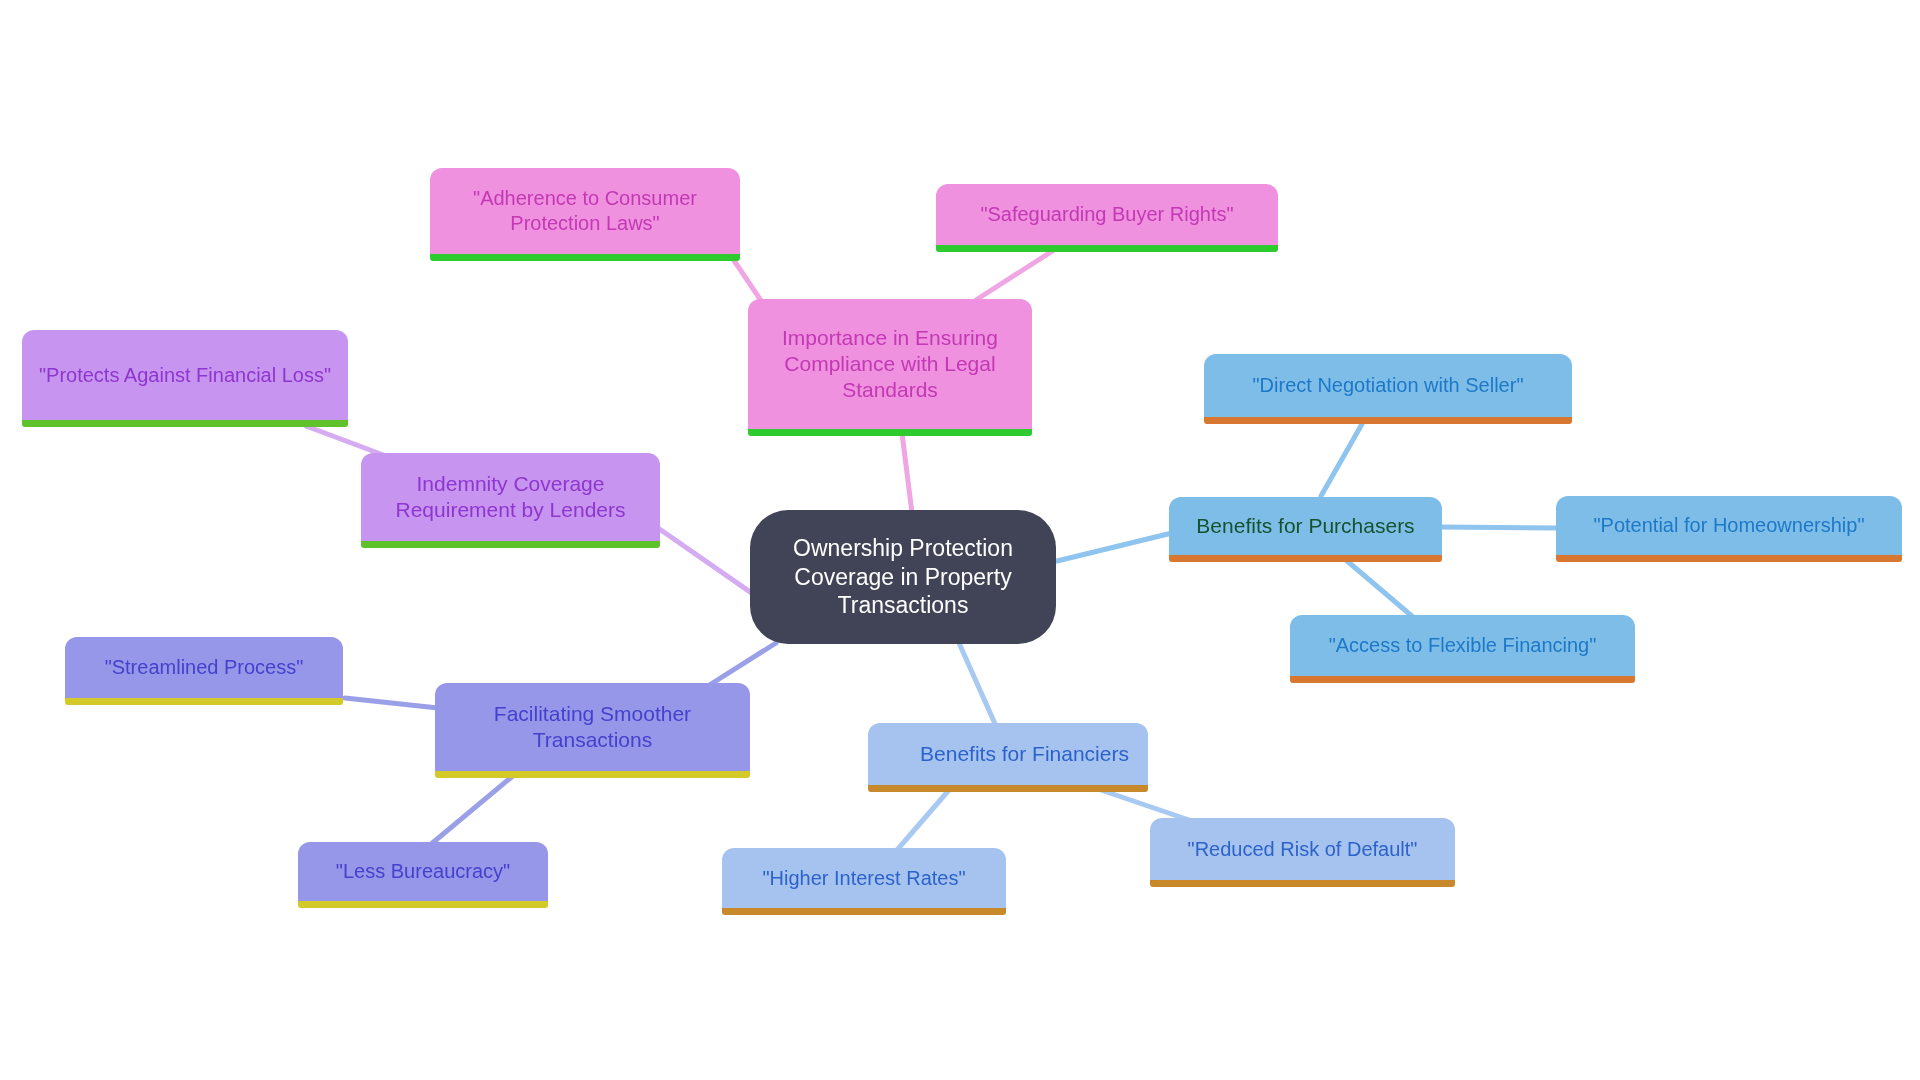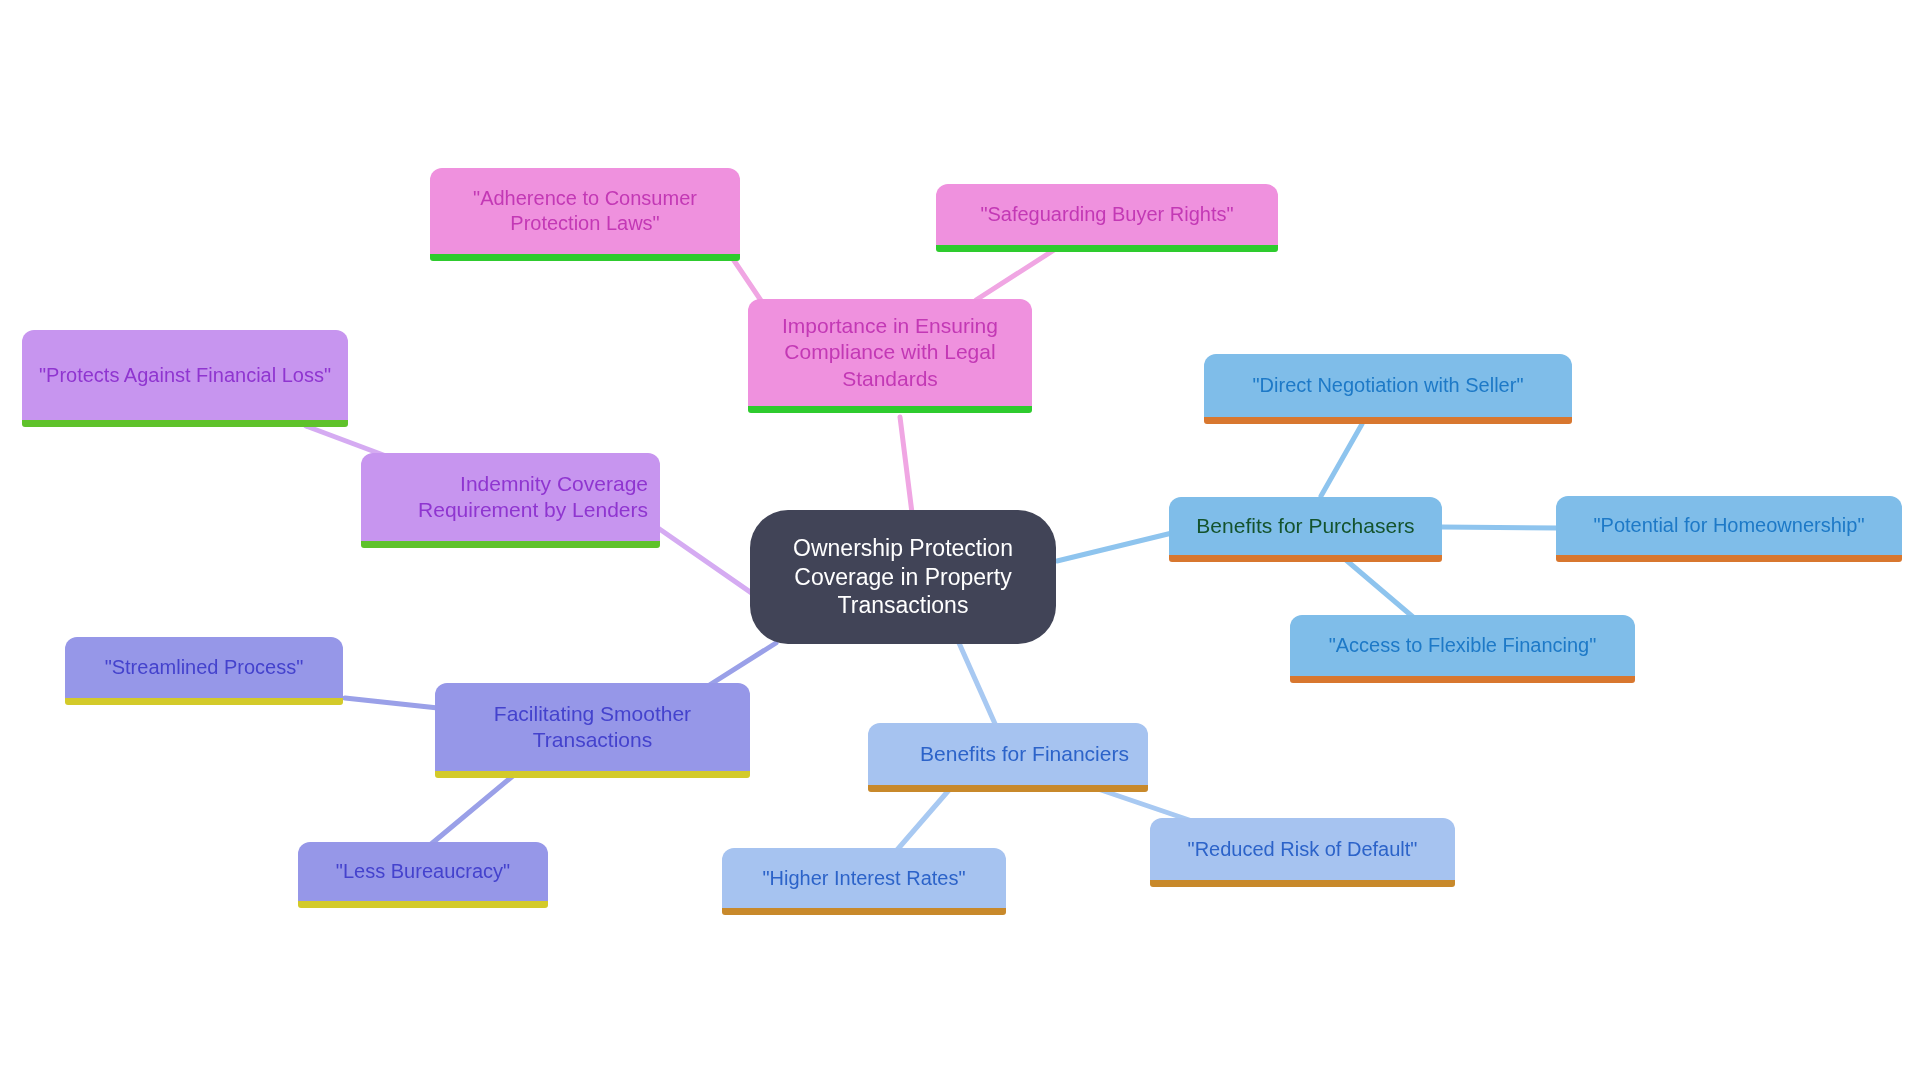"Importance in Ensuring Compliance with" div.node { height: 114px -> 137px }
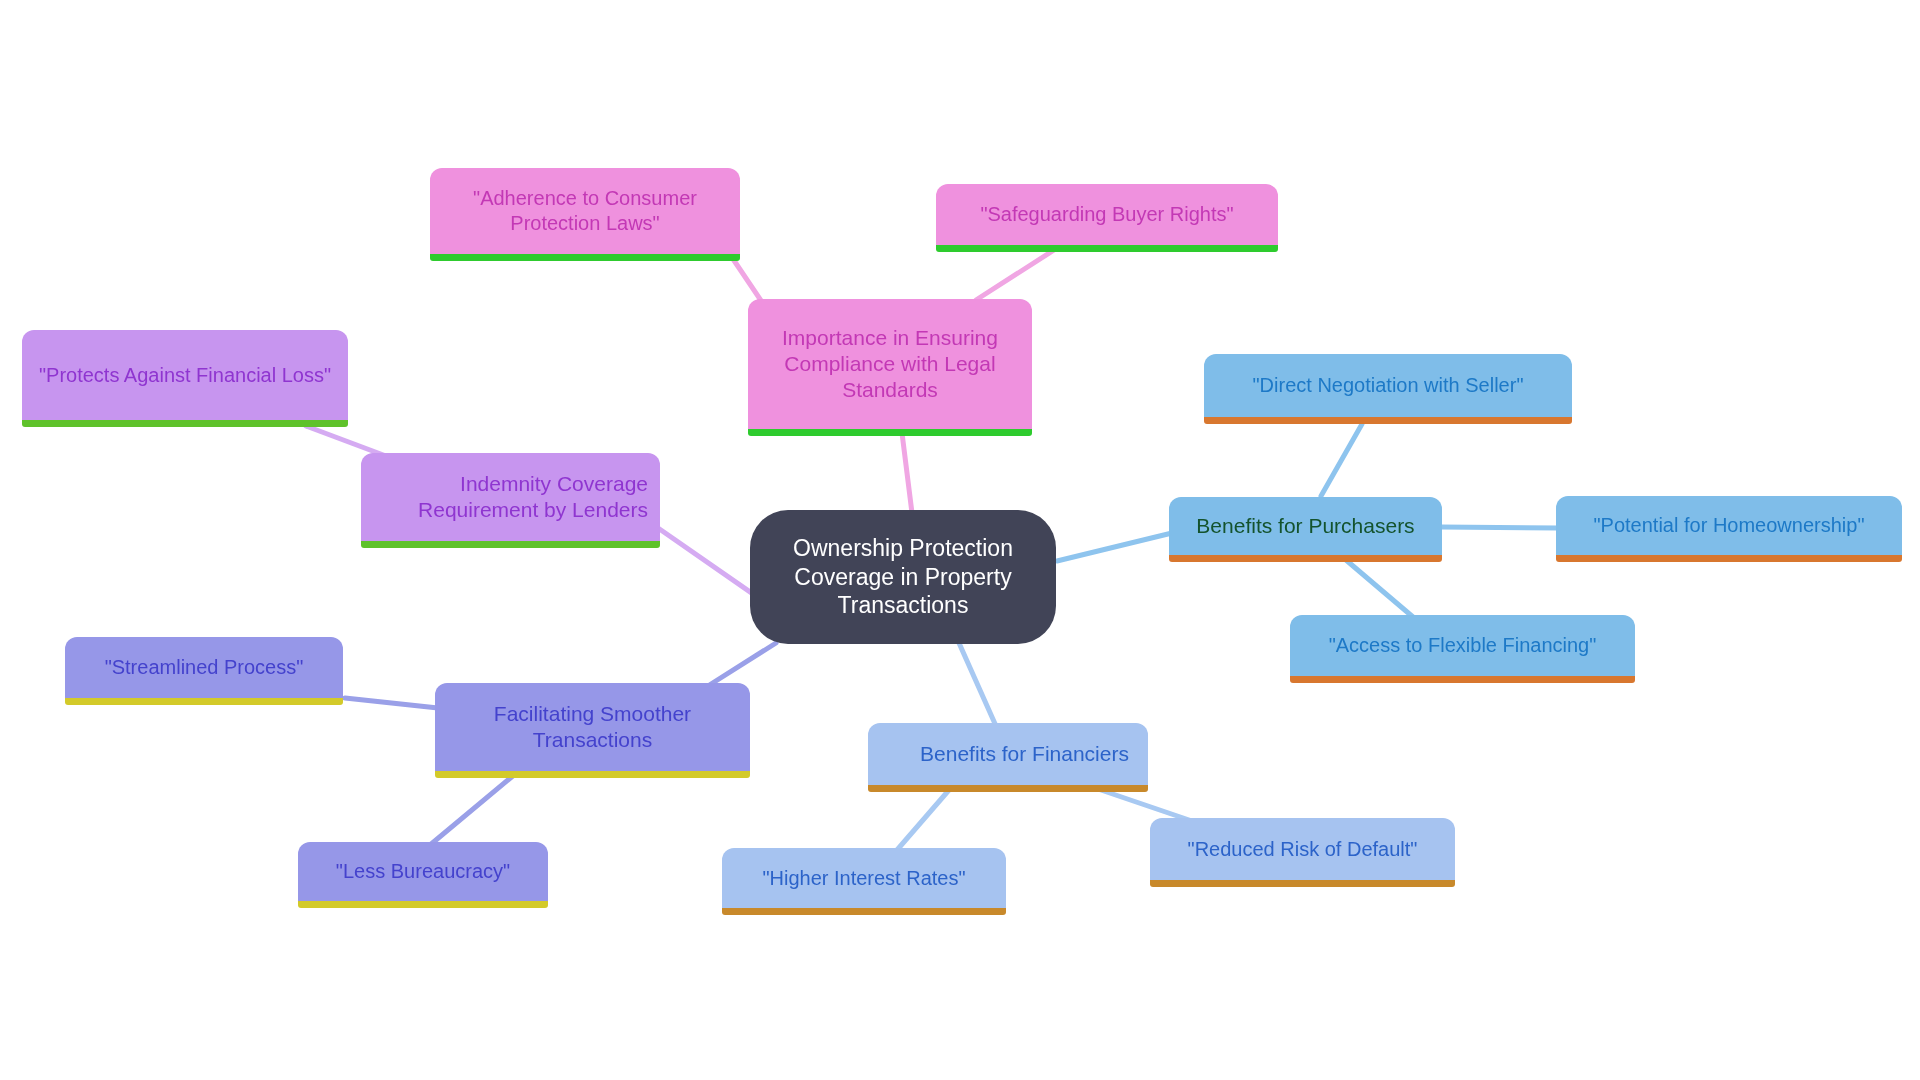"Indemnity Coverage Requirement by" div.node { text-align: right -> none }
